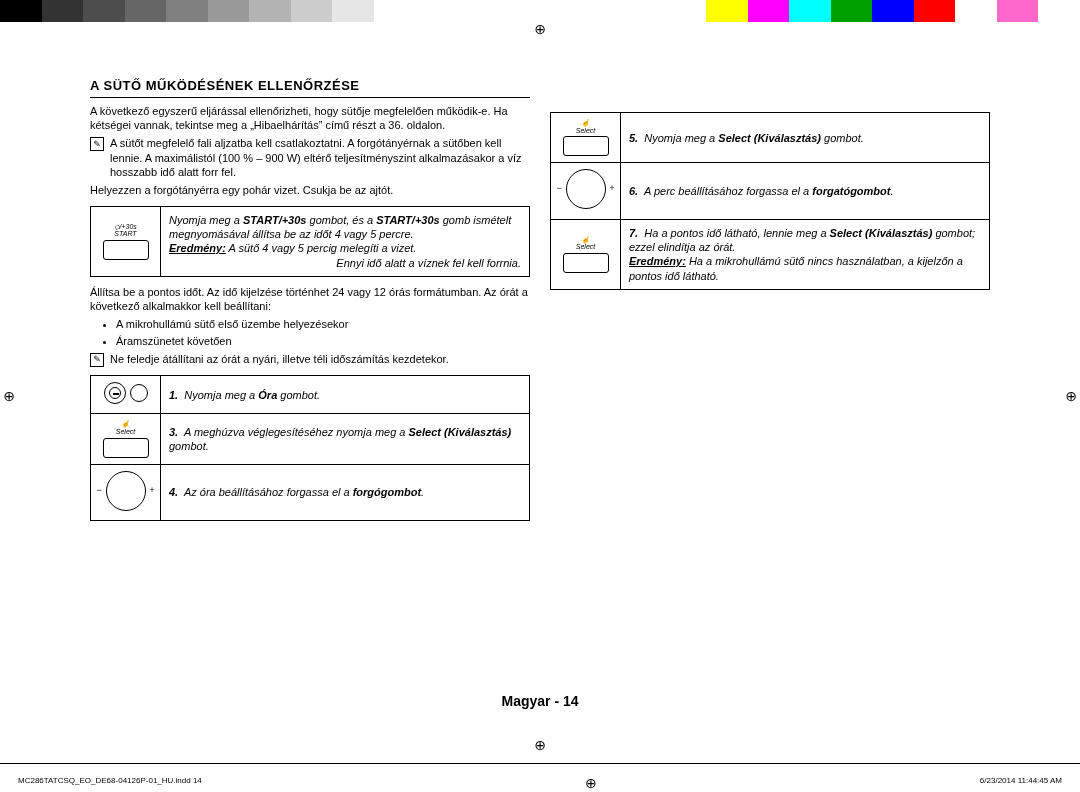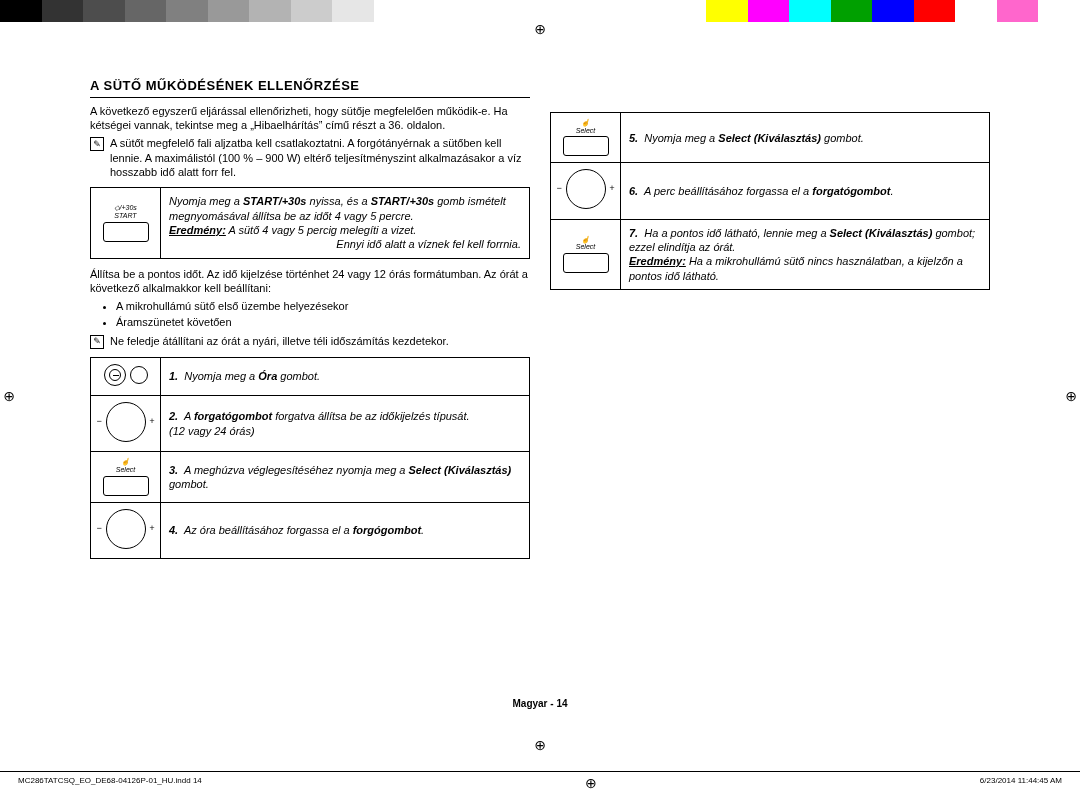"Helyezzen a forgótányérra egy pohár" p { html: none -> <p>Helyezzen a forgótányérra egy pohár vizet. Csukja be az ajtót.</p> }
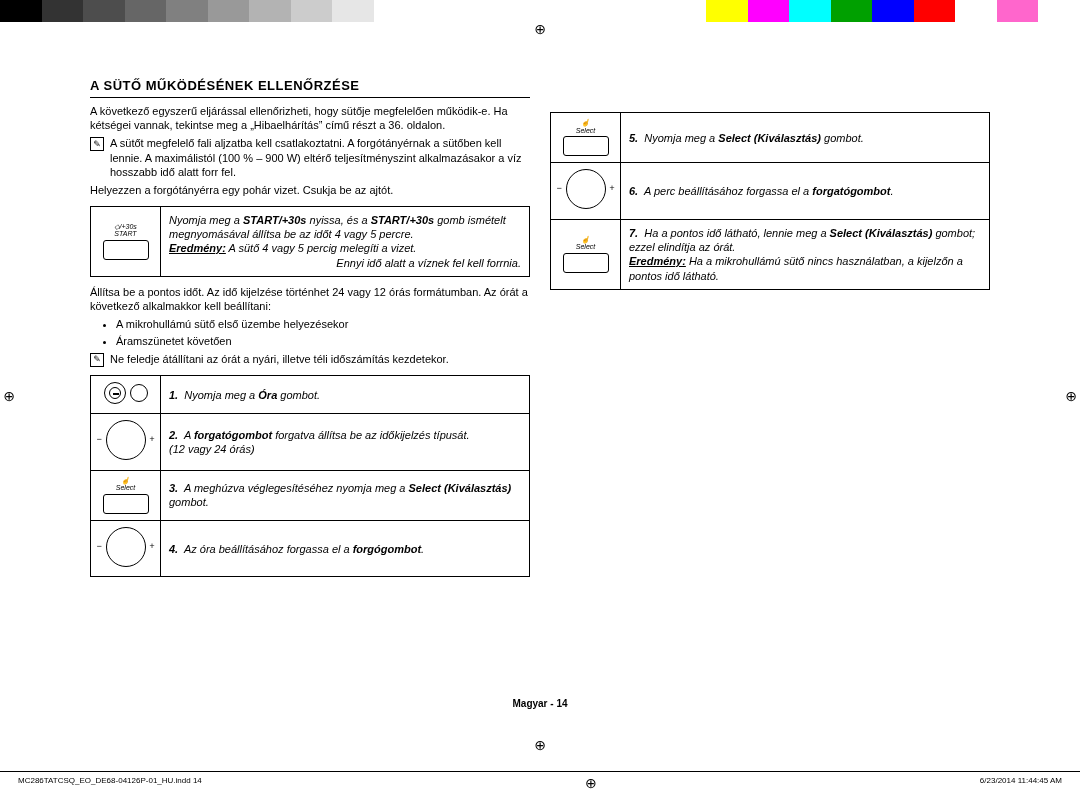"nyissa, és a" span { text: nyissa -> gombot }
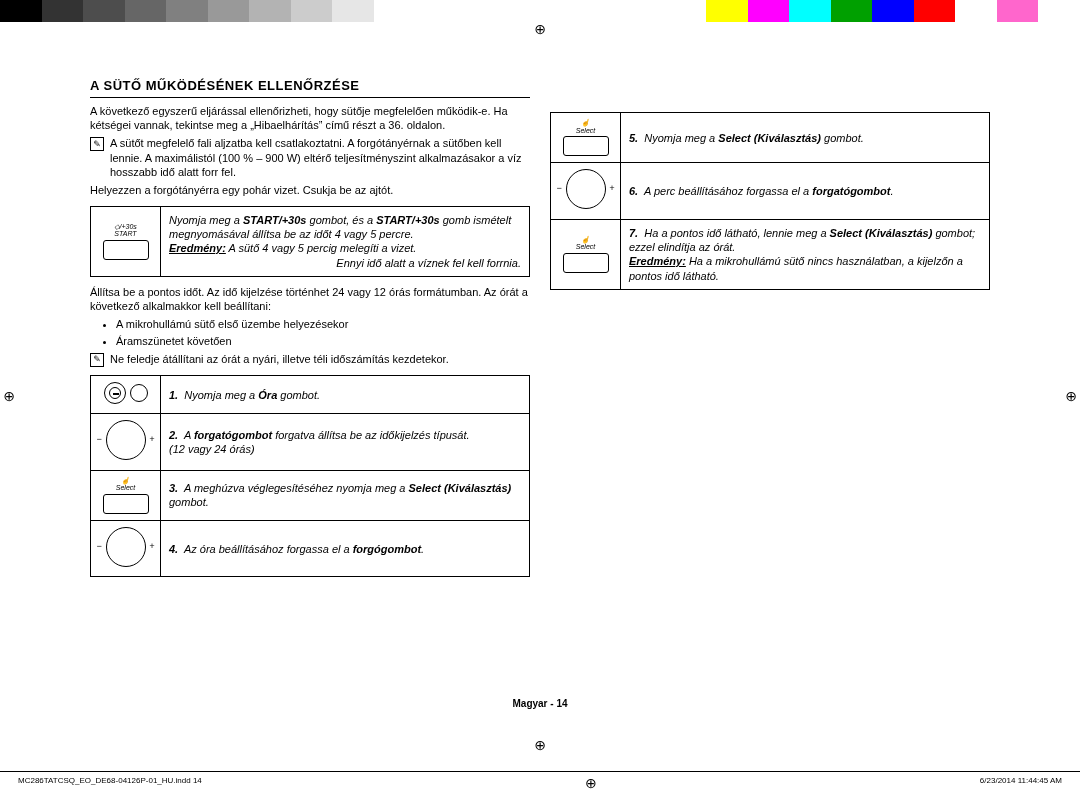"2. A forgatógombot forgatva állítsa" tr { html: <tr> <td> <div></div> </td> <td> <strong>2.</strong>&nbsp; <span>A </span><strong>forgatógombot</strong><span> forgatva állítsa be az időkijelzés típusát.</span><br> <span>(12 vagy 24 órás)</span> </td> </tr> -> none }
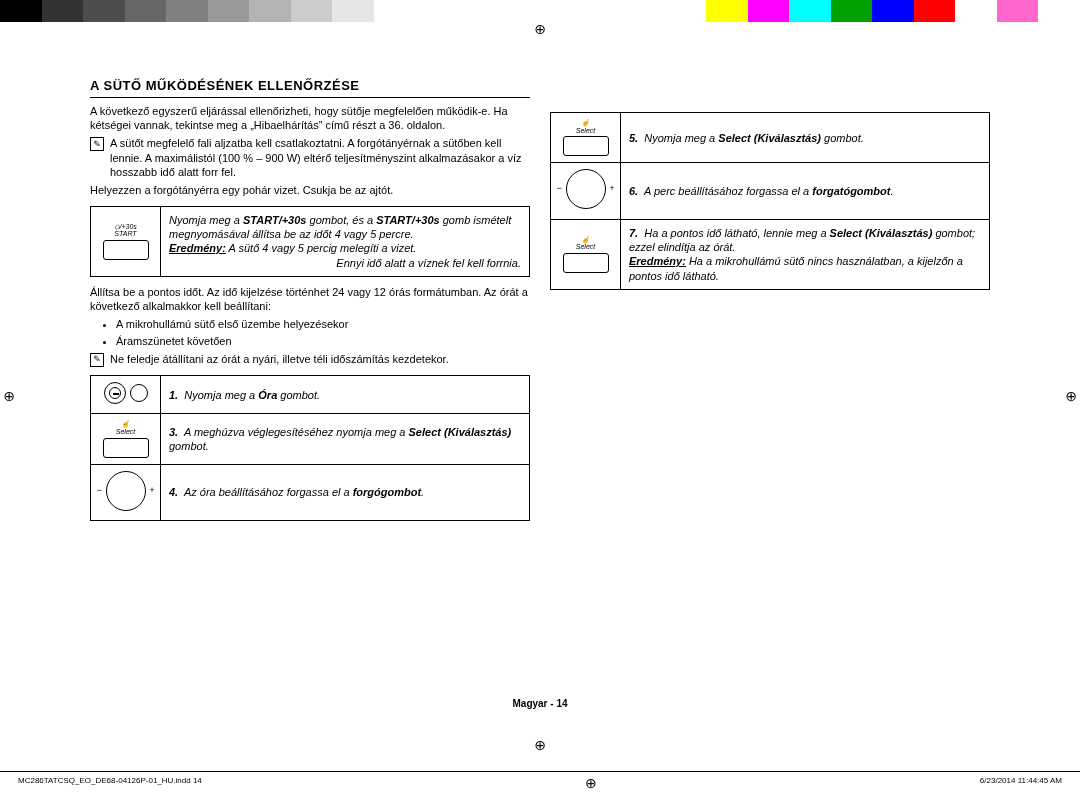"Magyar - 14" .center-footer { font-size: 10px -> 14px }
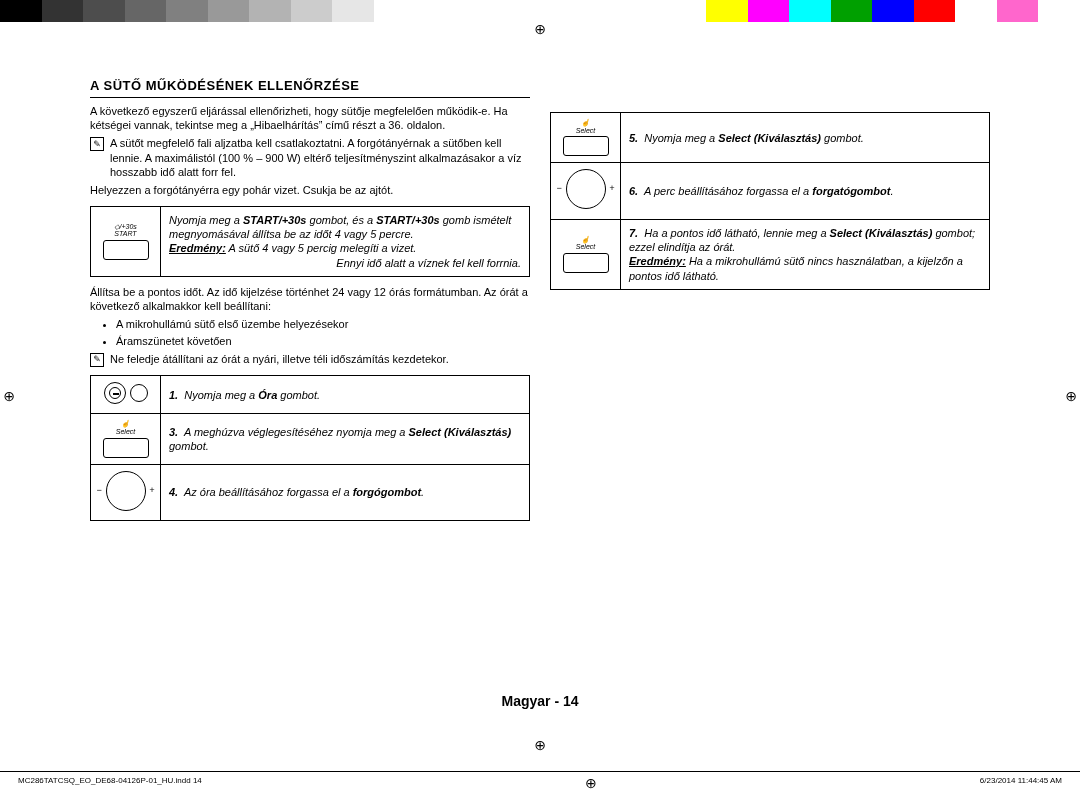"MC286TATCSQ_EO_DE68-04126P-01_HU.indd 14" .footer-line { padding: 4px 18px 0 18px -> 12px 18px 0 18px }
